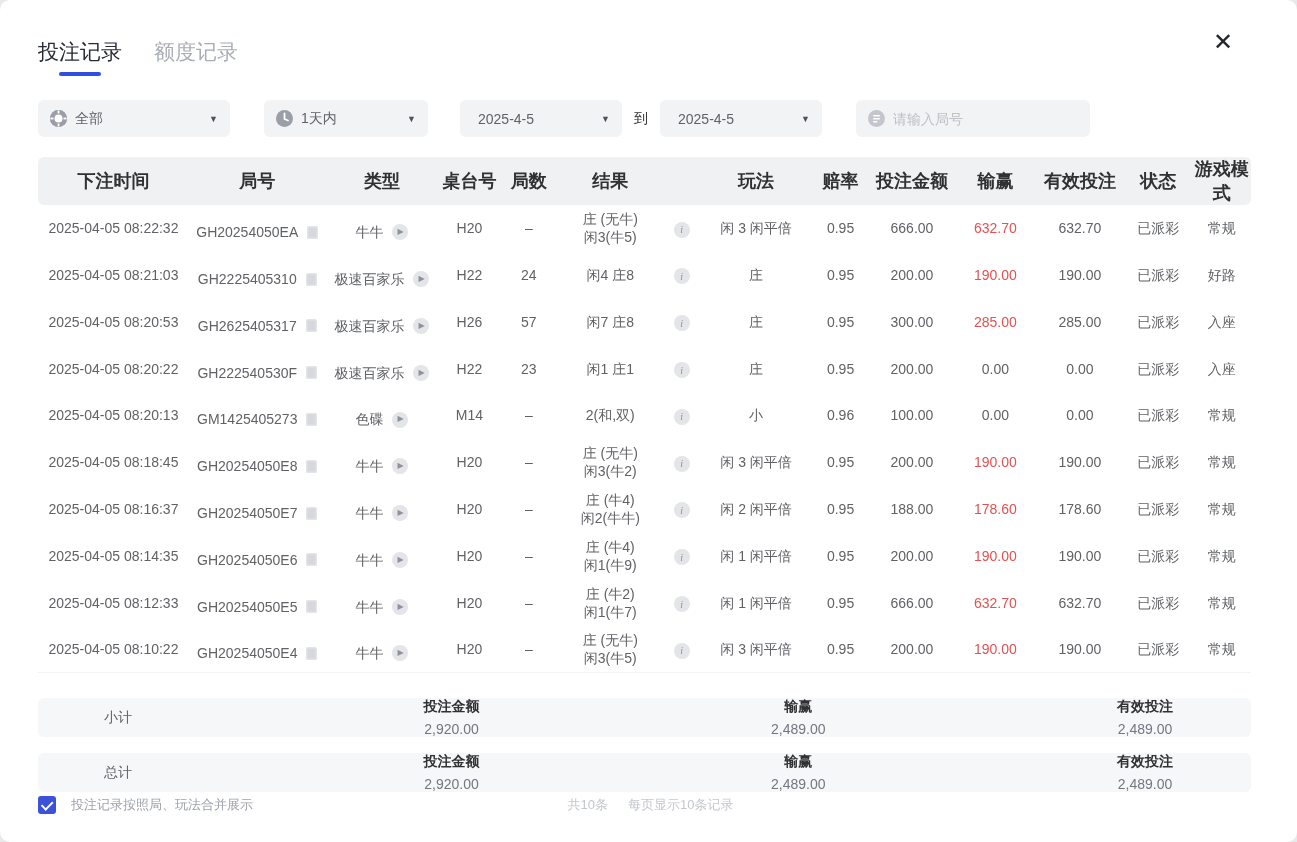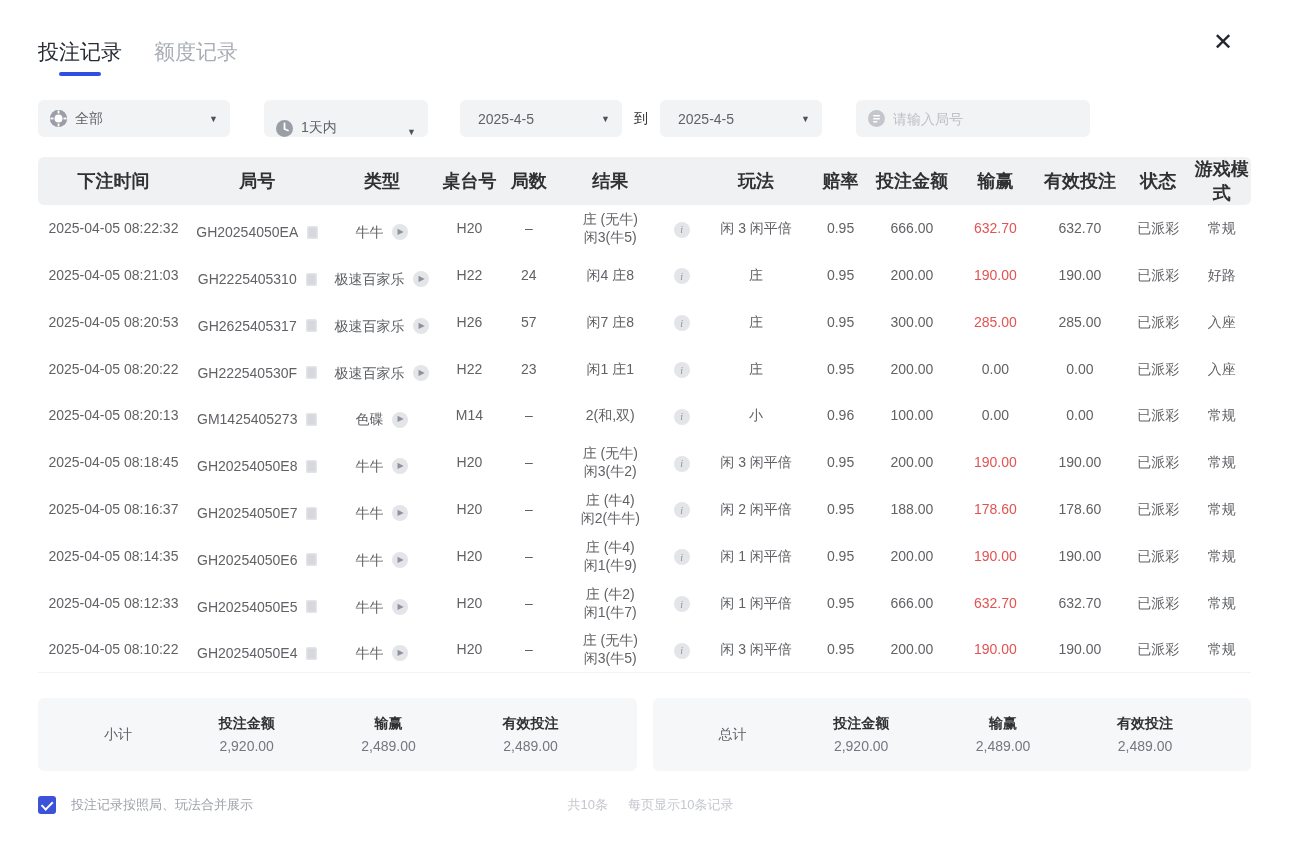"投注记录" .modal { border-radius: 0 -> 10px }
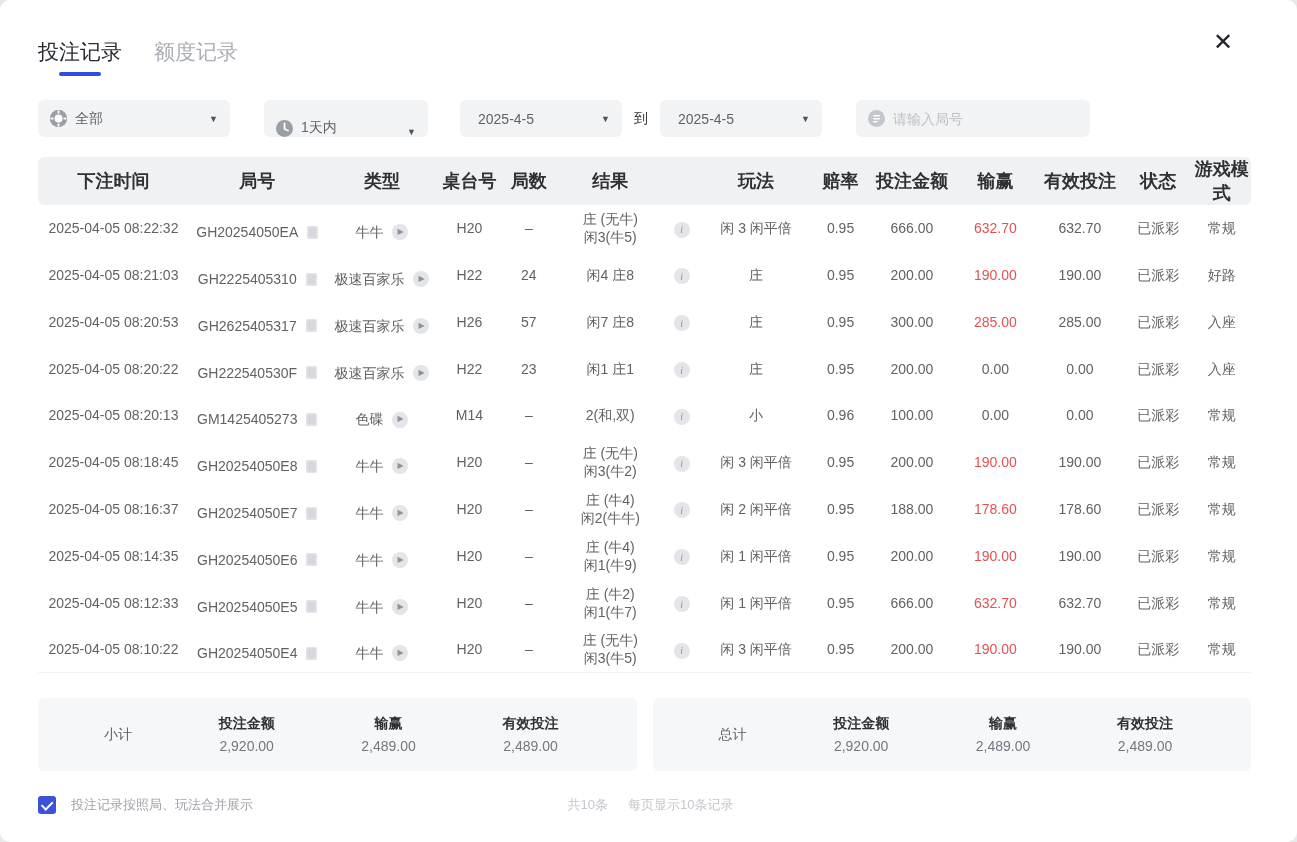"1天内" .f-time { align-items: flex-end -> none }
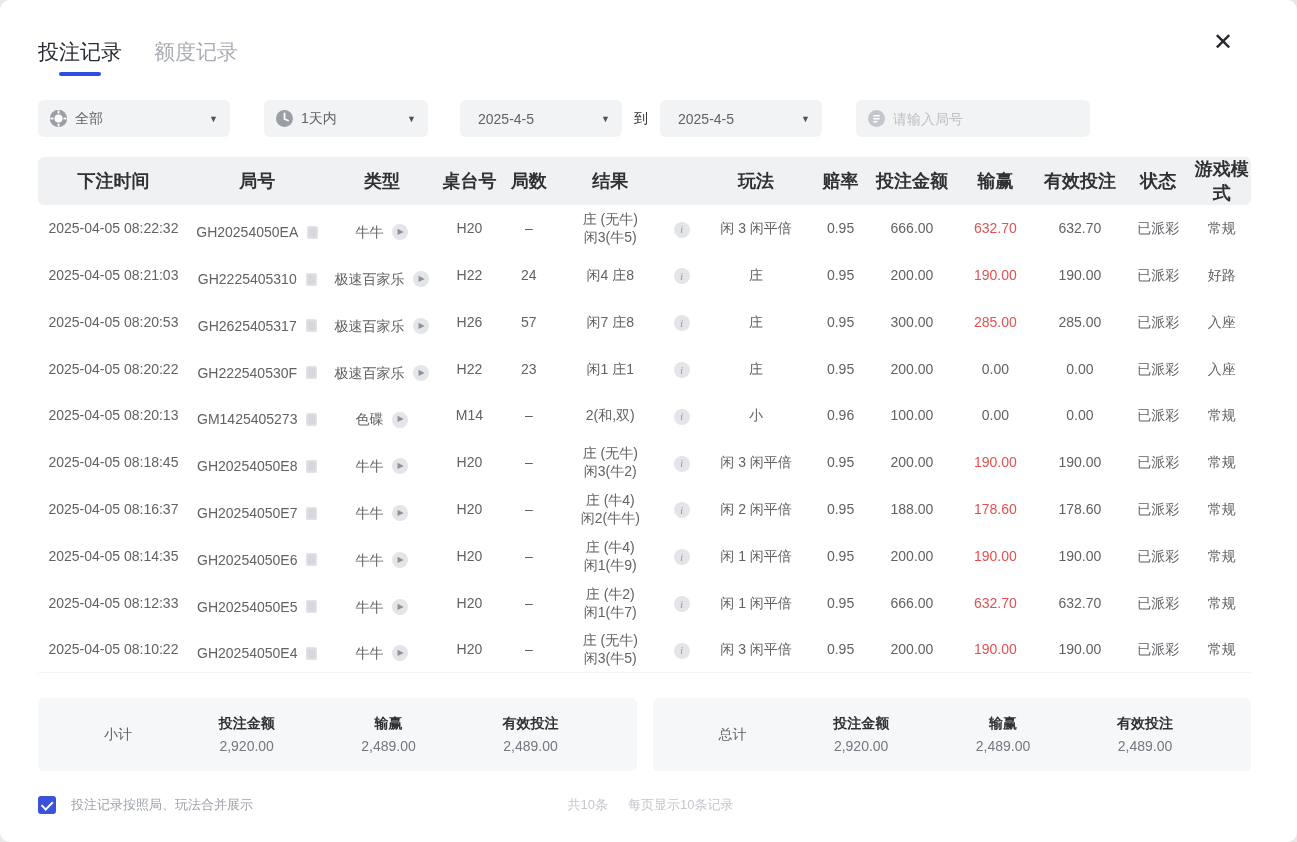"小计" .summary-row { flex-direction: none -> column }
